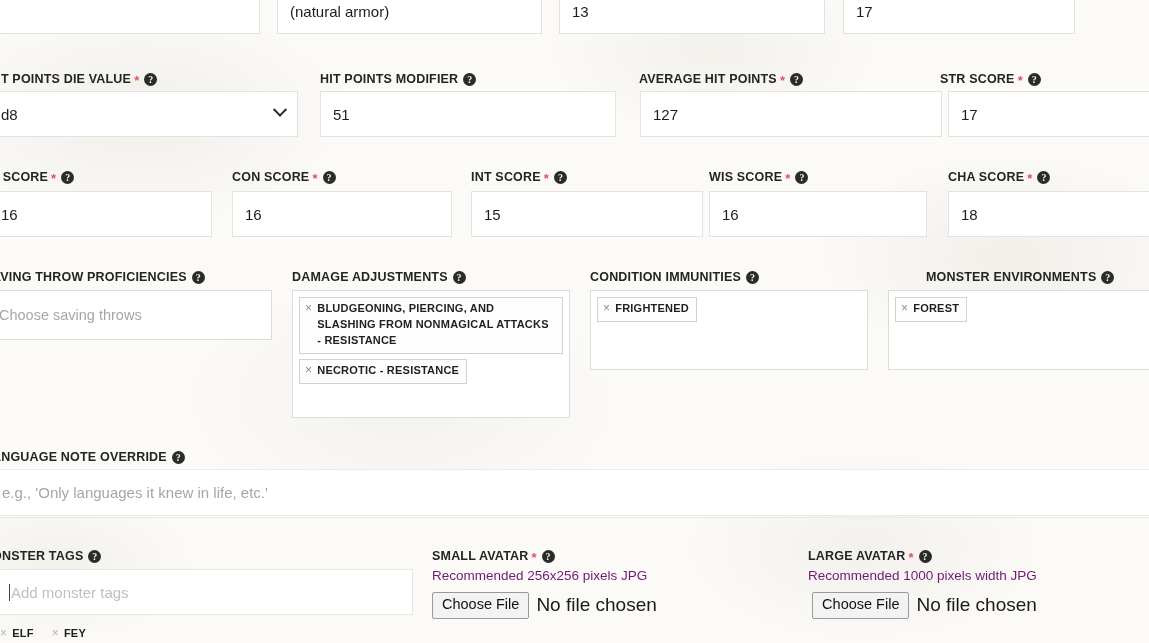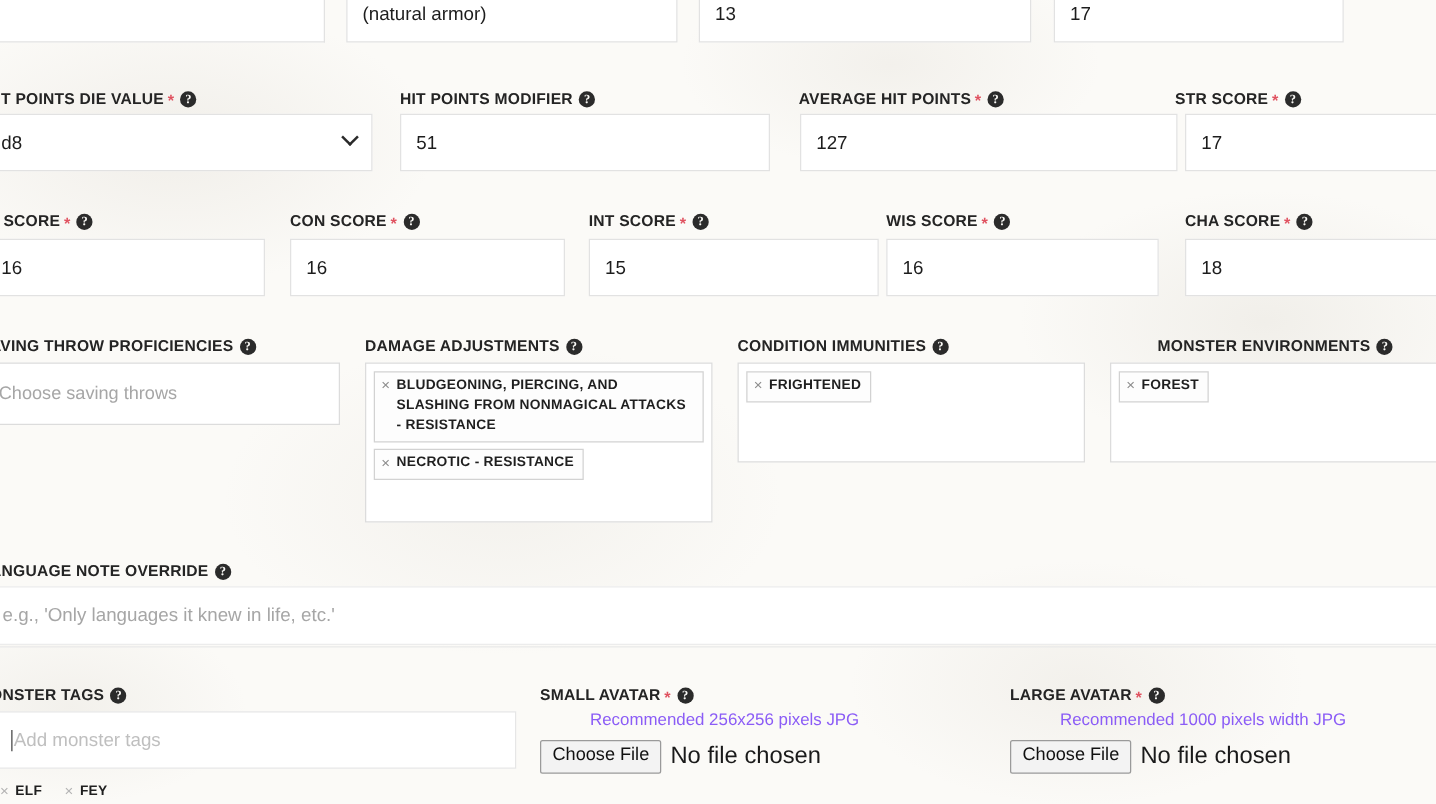"Recommended 256x256 pixels JPG" .upload-hint { color: #8b5cf6 -> #701a75; margin-left: 40px -> none }
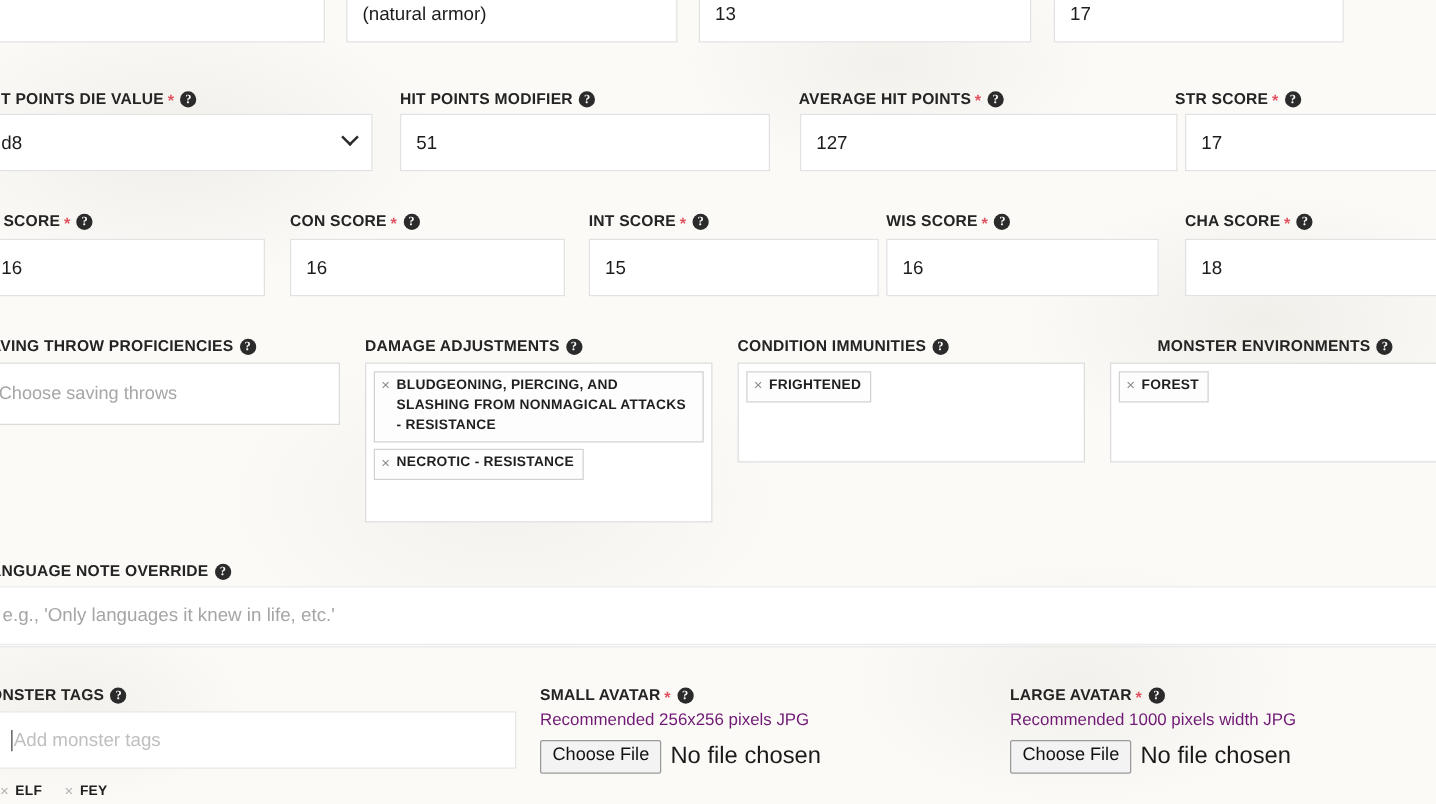"Choose File" .file-row { justify-content: none -> flex-end }
